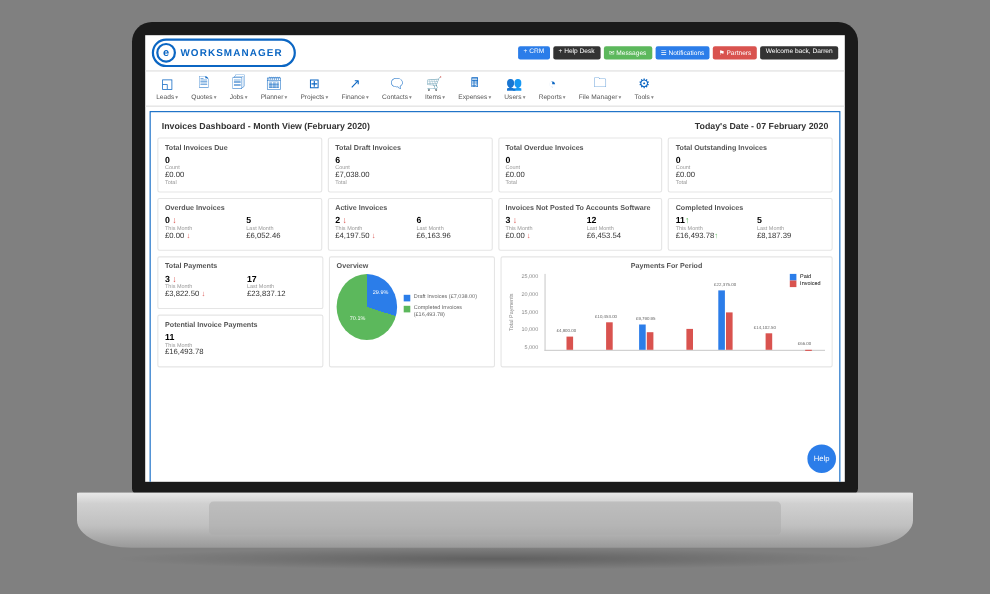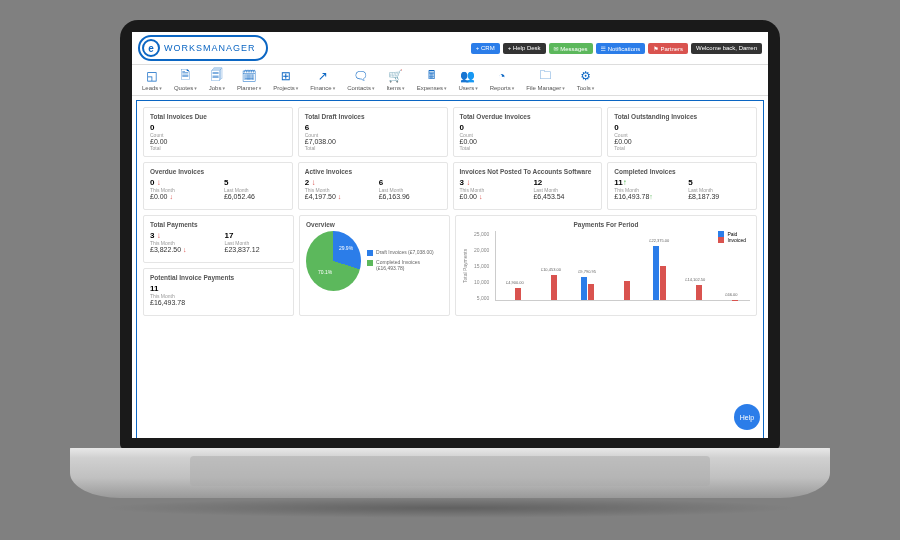"WORKSMANAGER" .logo-text { font-weight: none -> bold }
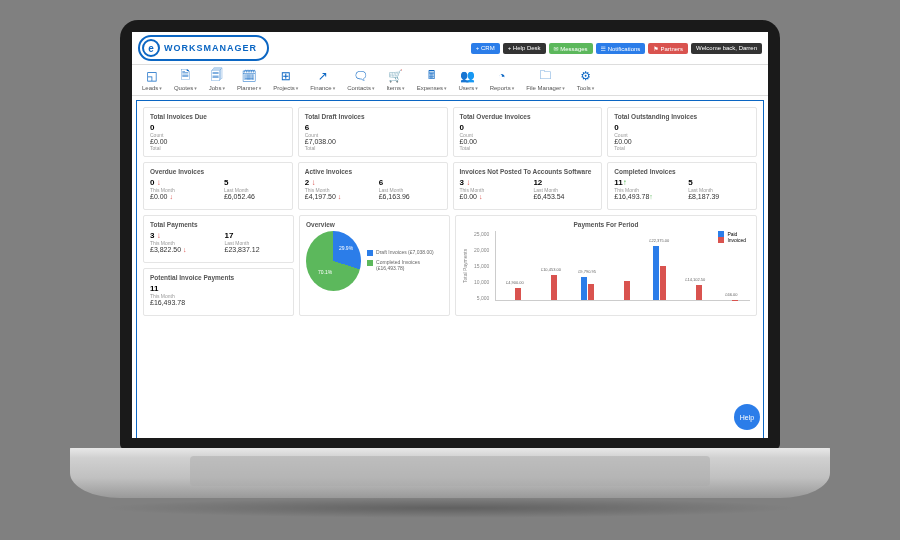"Invoices Dashboard - Month View" div.dash-head { html: none -> <div> <span>Invoices Dashboard - Month View (February 2020)</span> <span>Today's Date - 07 February 2020</span> </div> }
